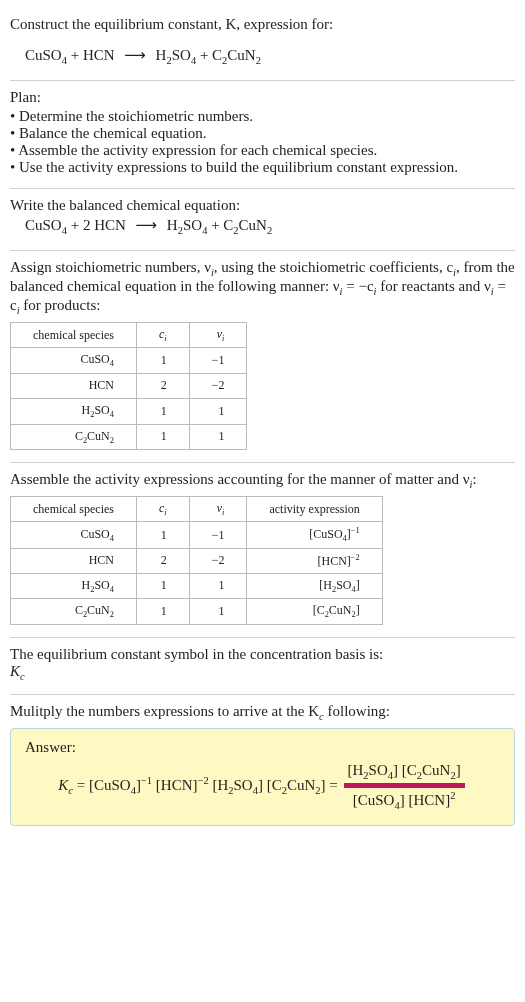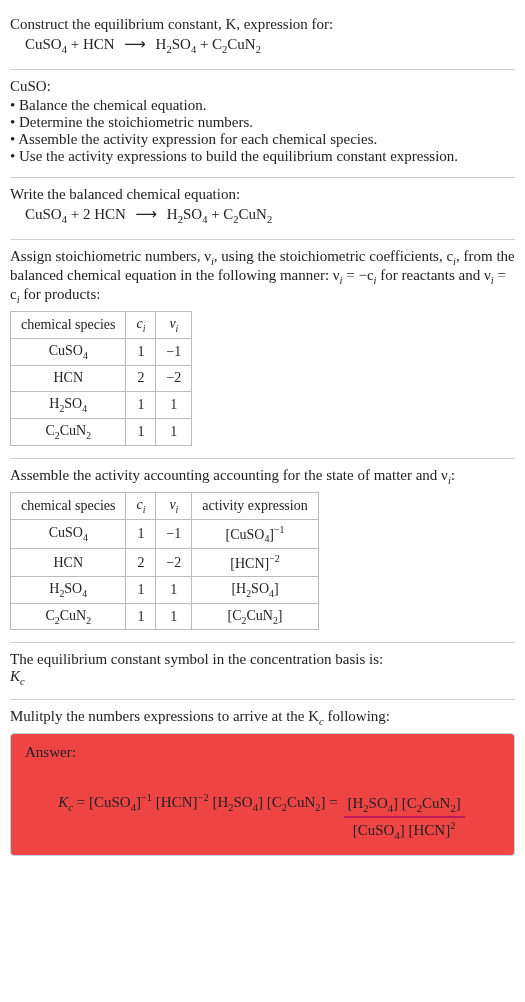"Construct the equilibrium constant, K," .prompt-line { margin-bottom: 2px -> 13px }
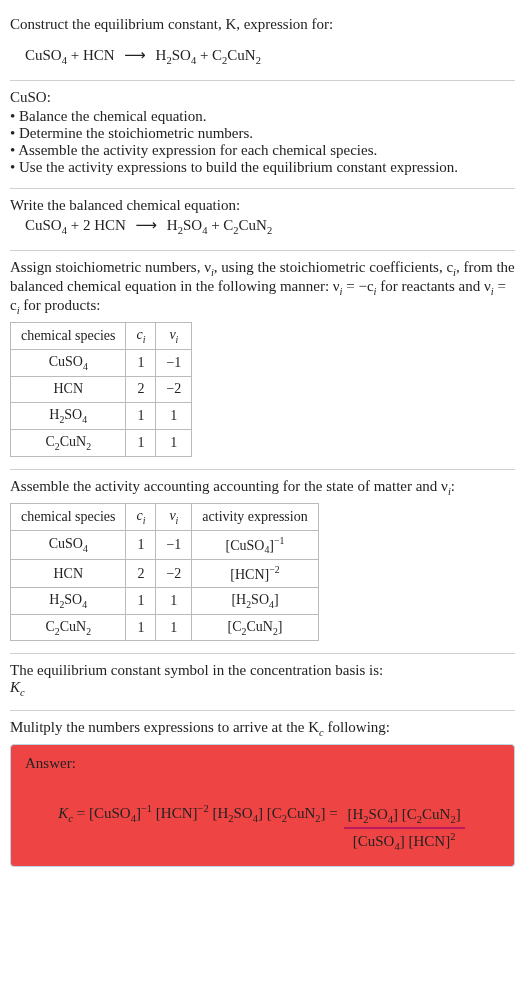"CuSO:" div { text: CuSO -> Plan }
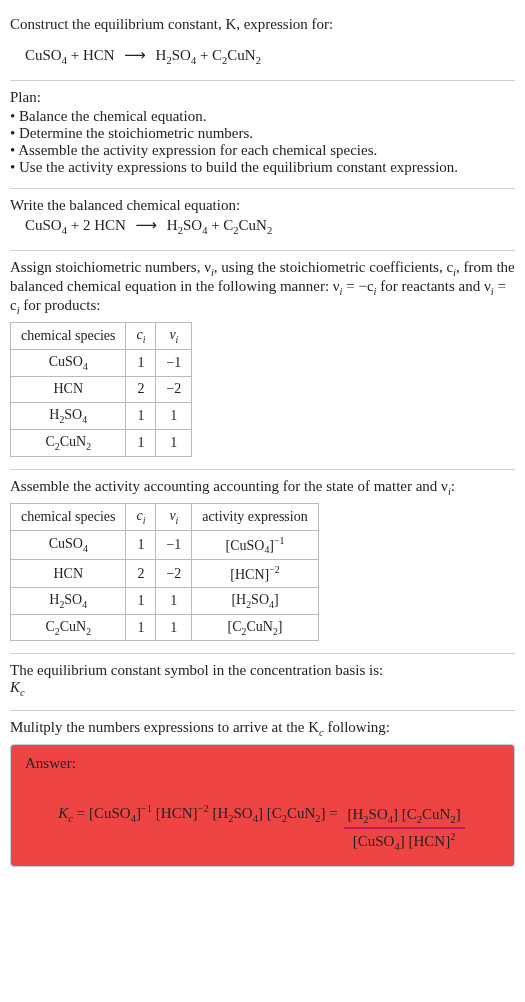"Balance the chemical equation." li { order: before "Determine the stoichiometric numbers." -> after "Determine the stoichiometric numbers." }
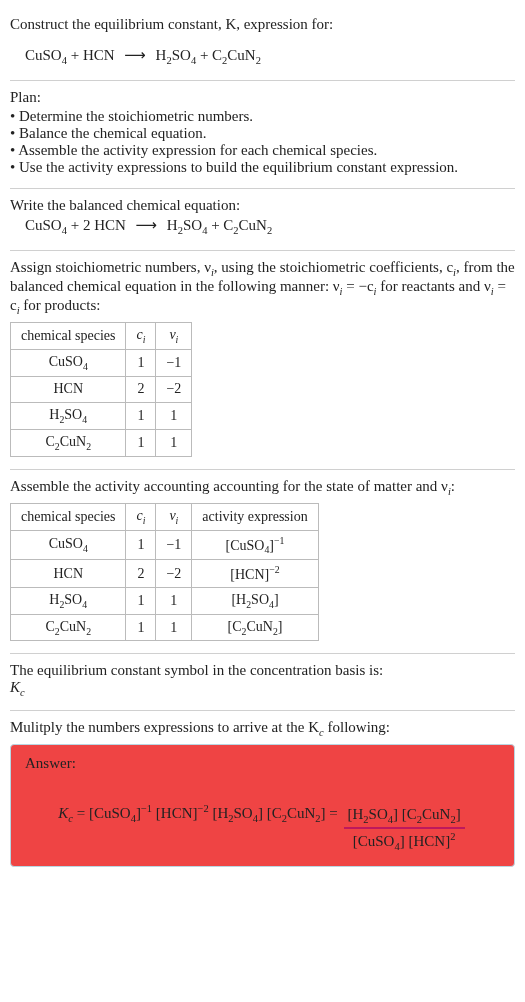"chemical species" table.data th, table.data td { font-size: 14px -> 12px; padding: 4px 10px -> 4px 22px; text-align: center -> right }
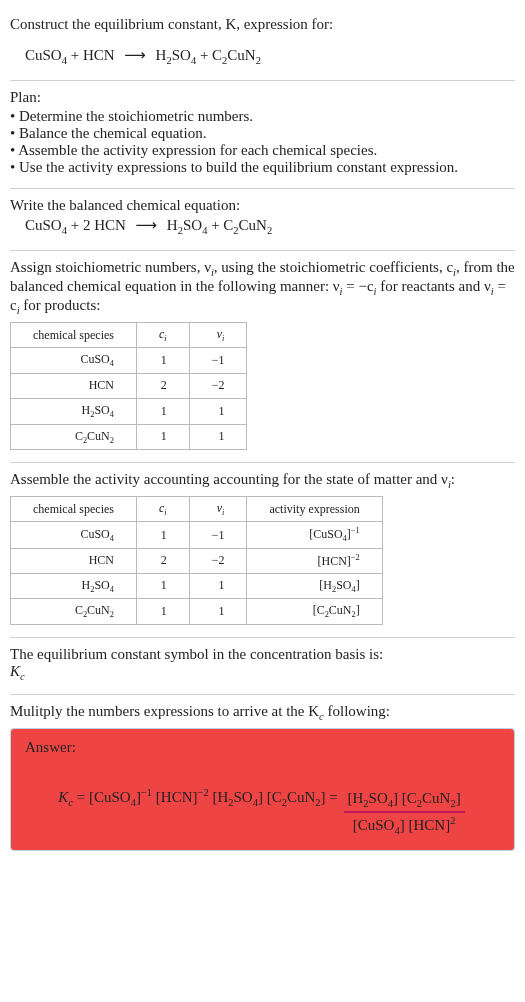"Assemble the activity accounting" span { text: accounting accounting for the state -> expressions accounting for the manner }
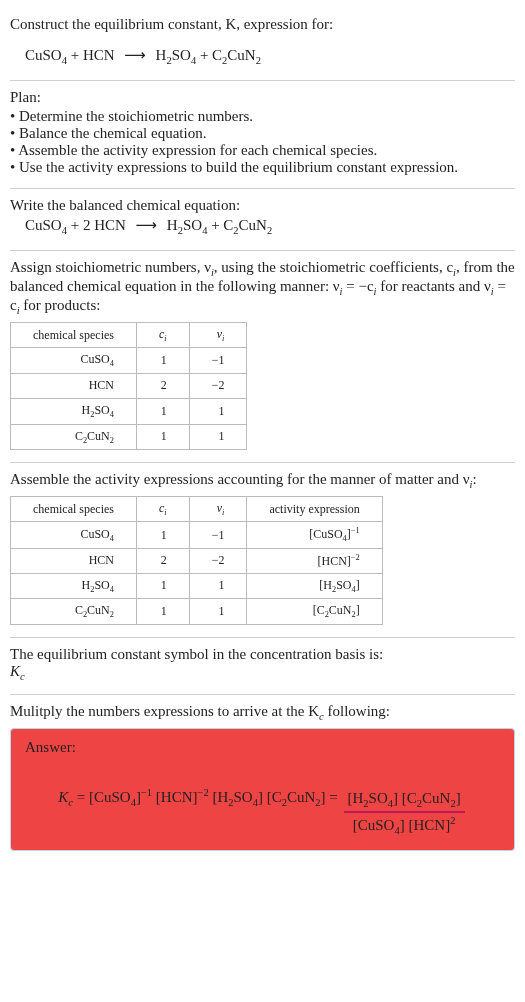"Answer:" .answerbox { background: #ef4444 -> #fef9c3 }
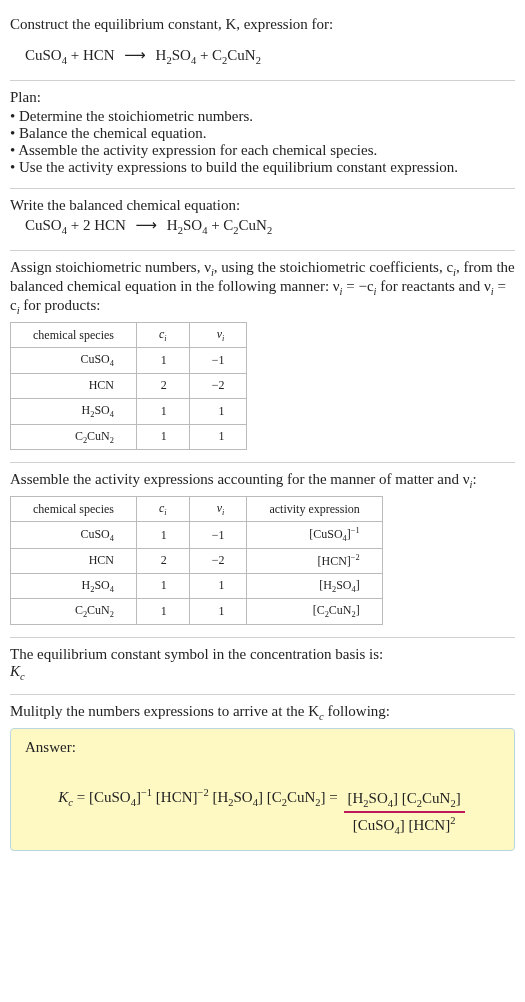"[H2SO4] [C2CuN2]" .frac .num { border-bottom: 2px solid #be185d -> 5px solid #be185d; margin-top: 28px -> none }
